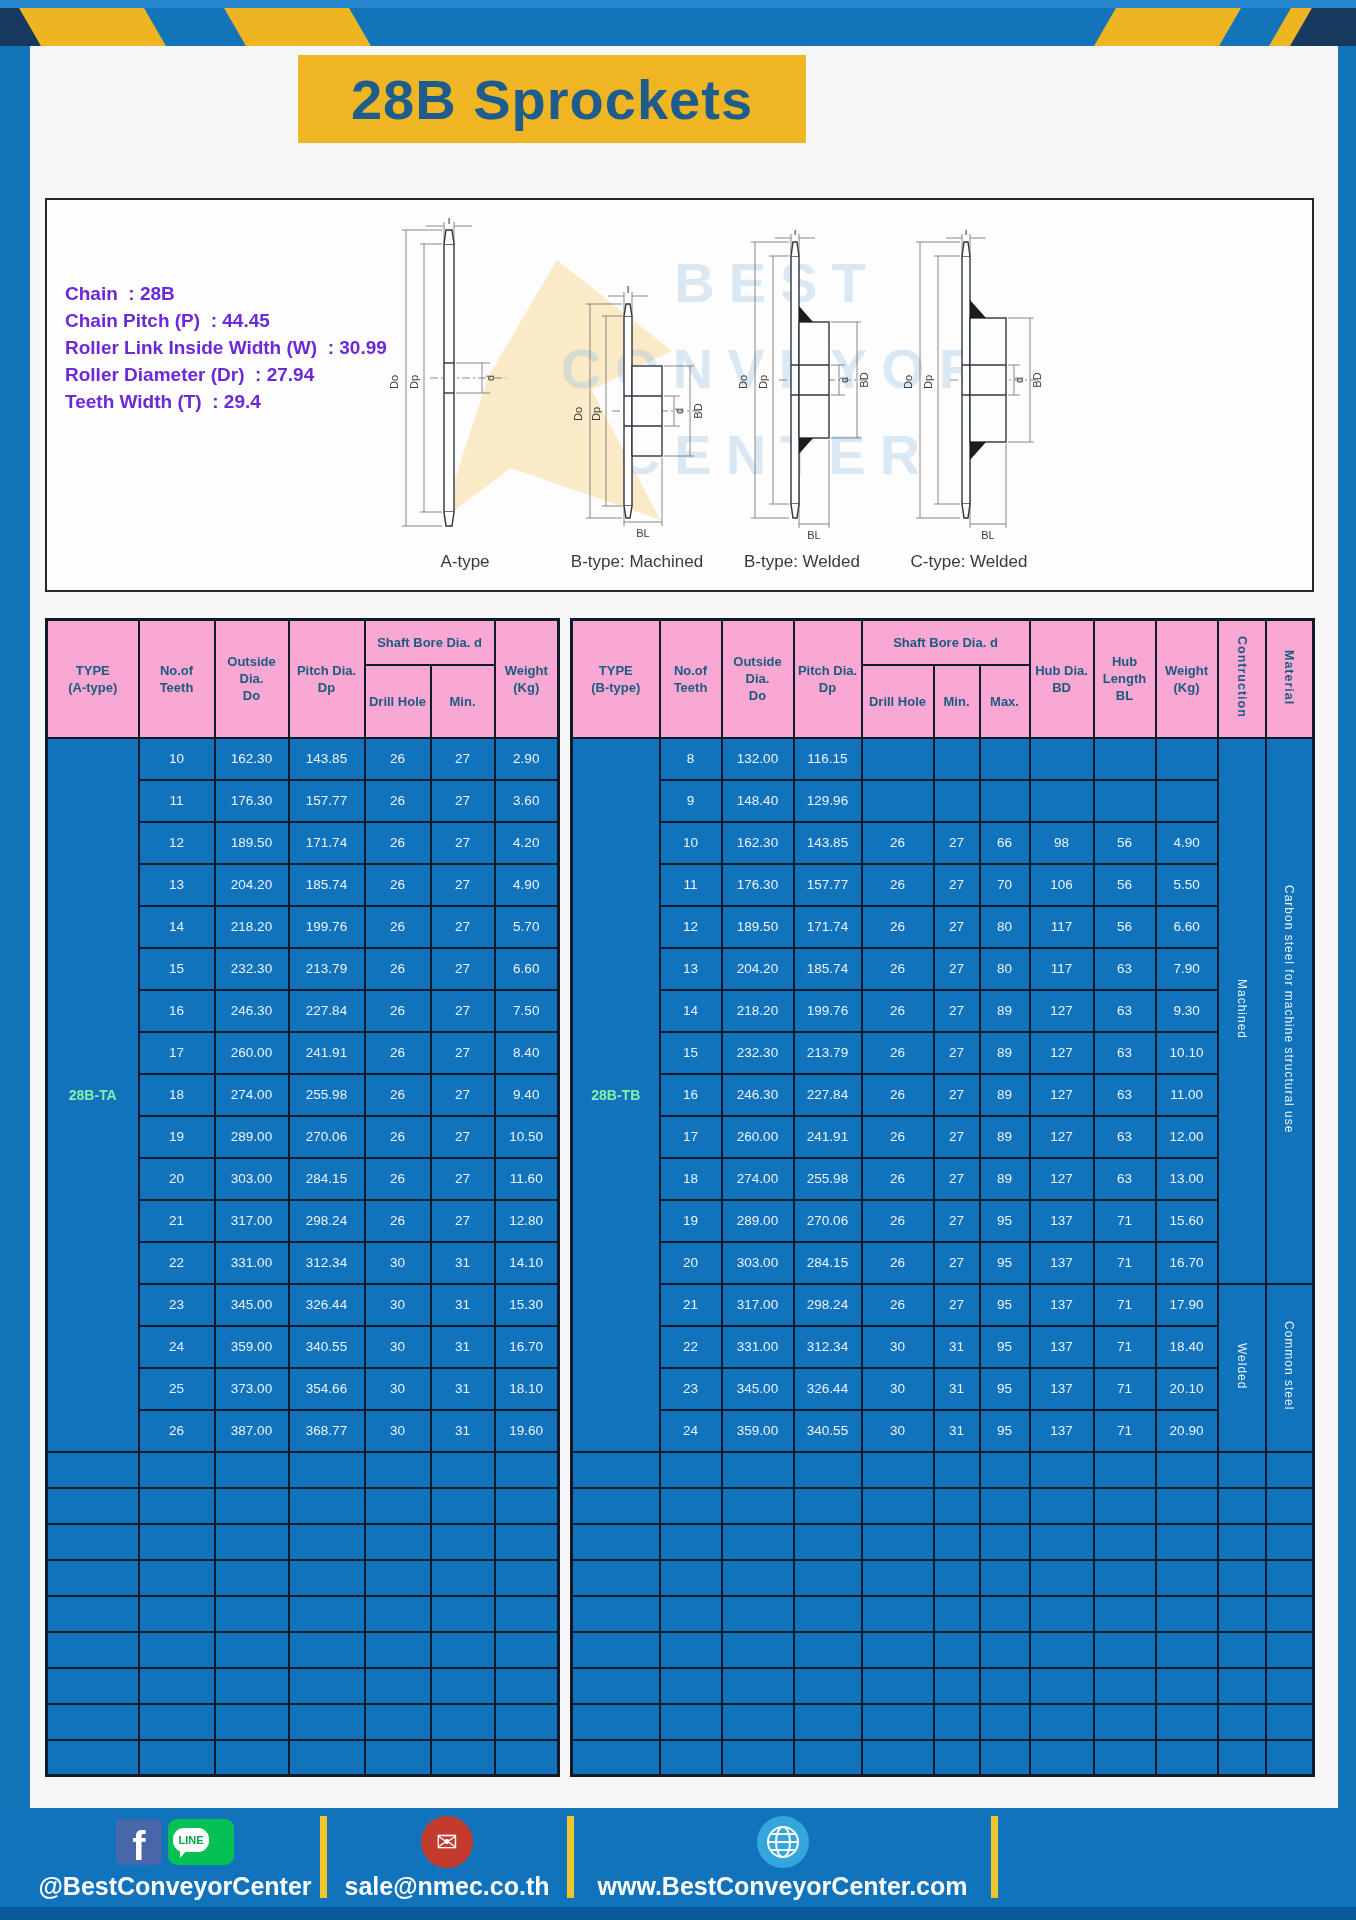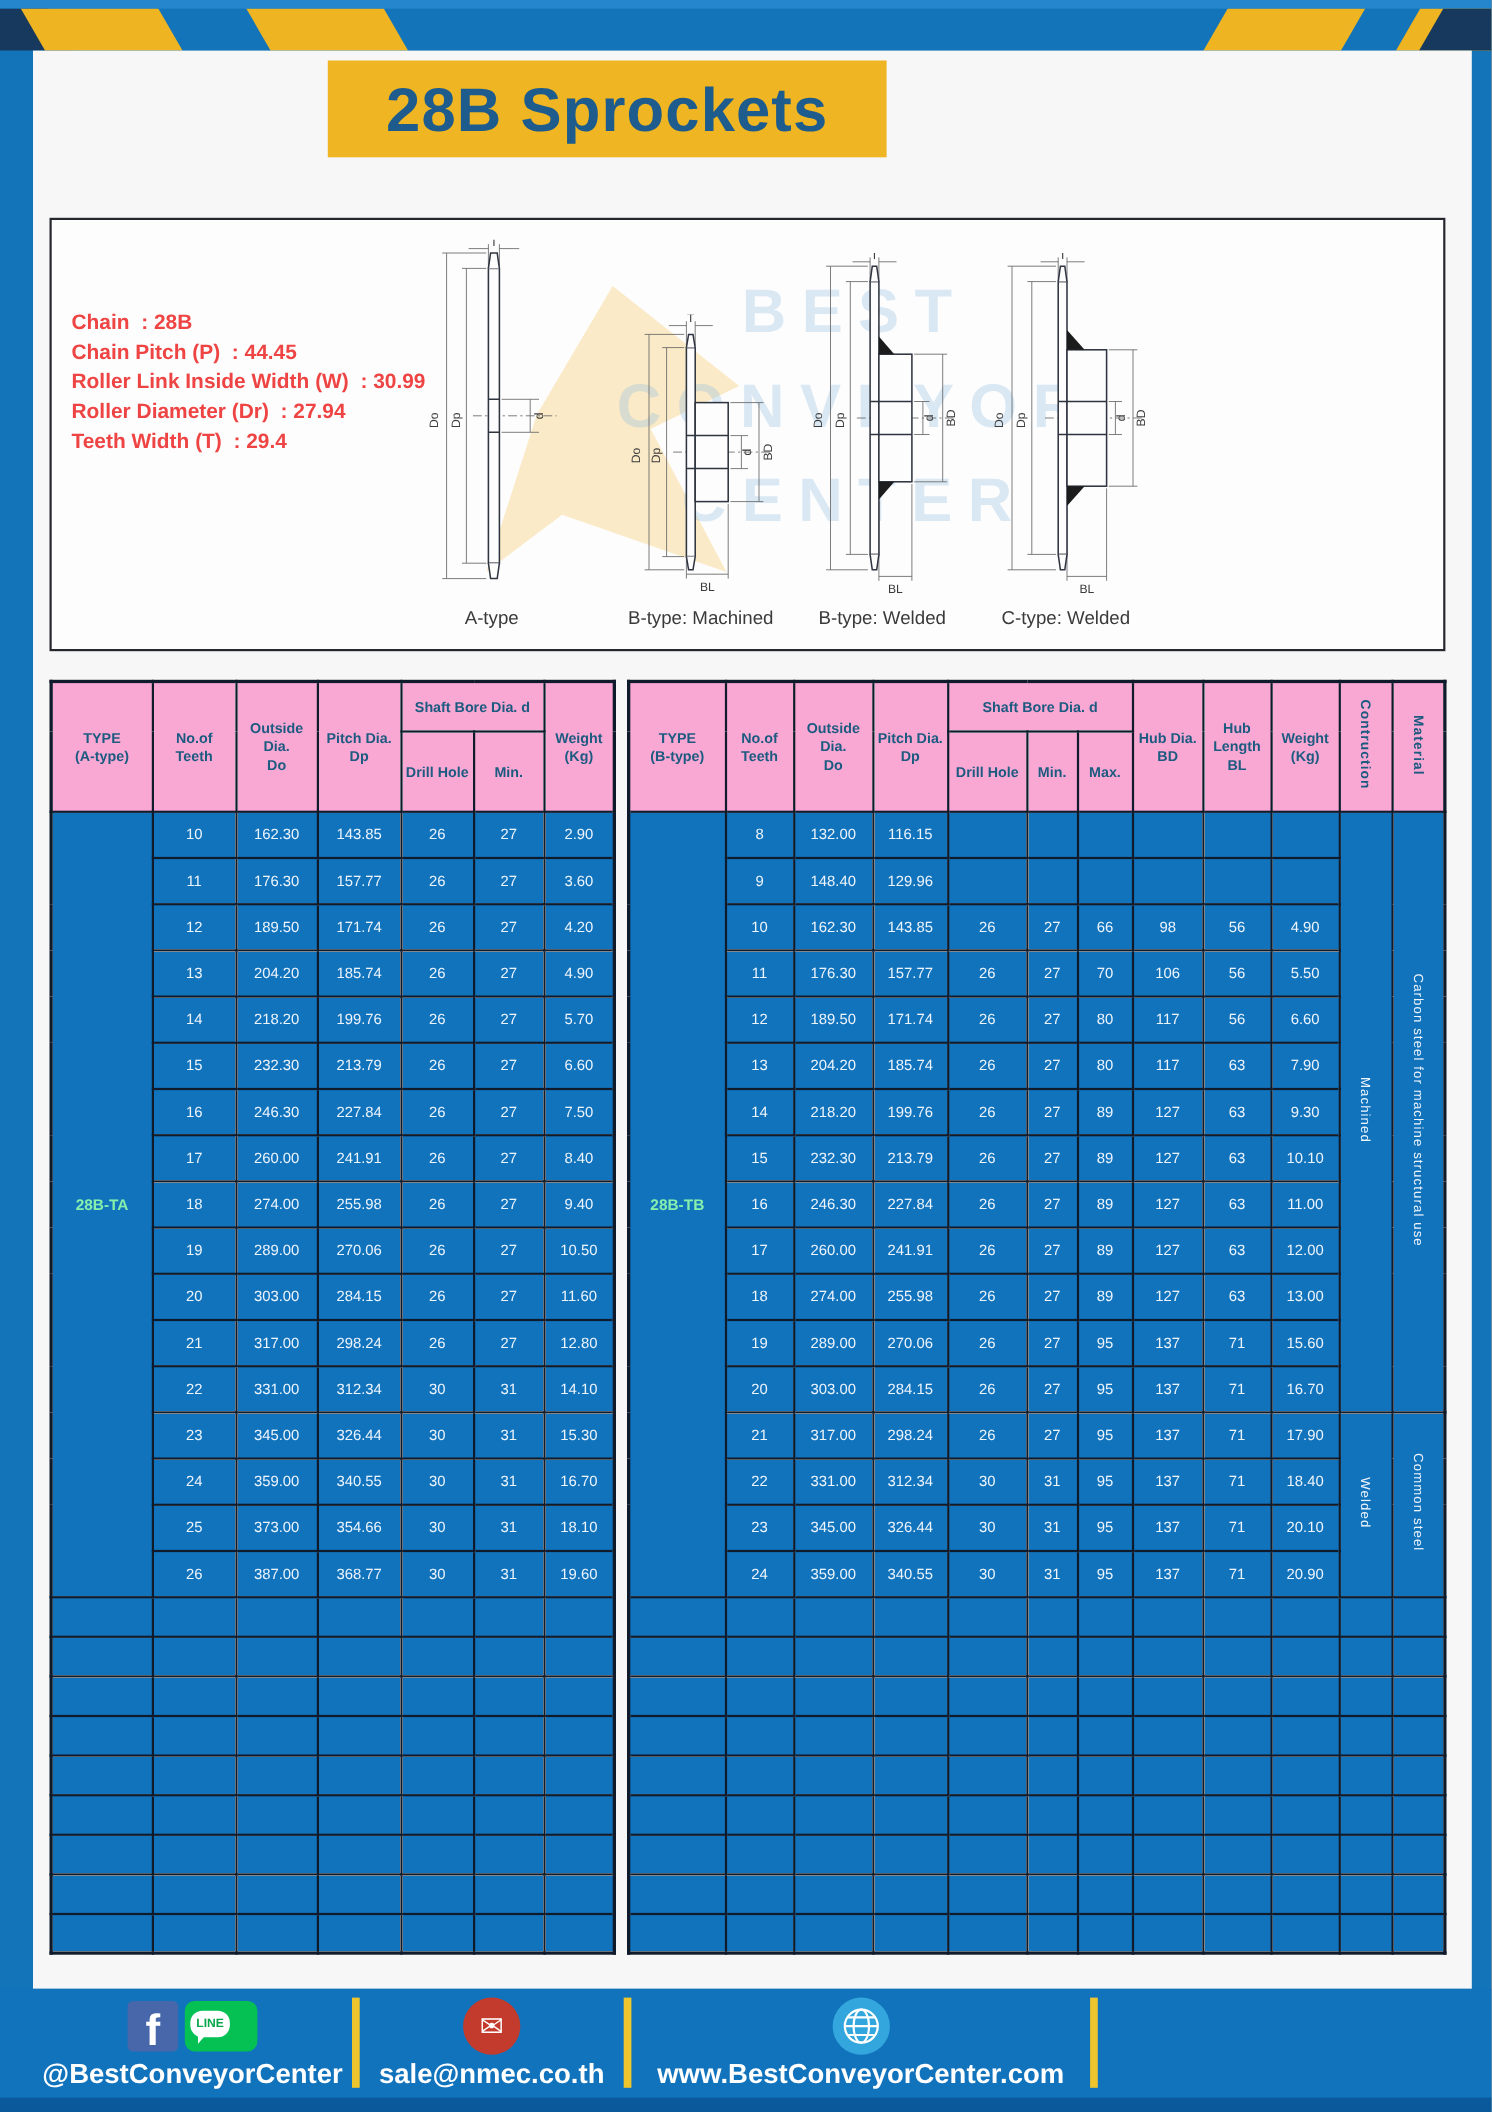"Chain : 28B" .spec-line { color: #ef4444 -> #6d28d9 }
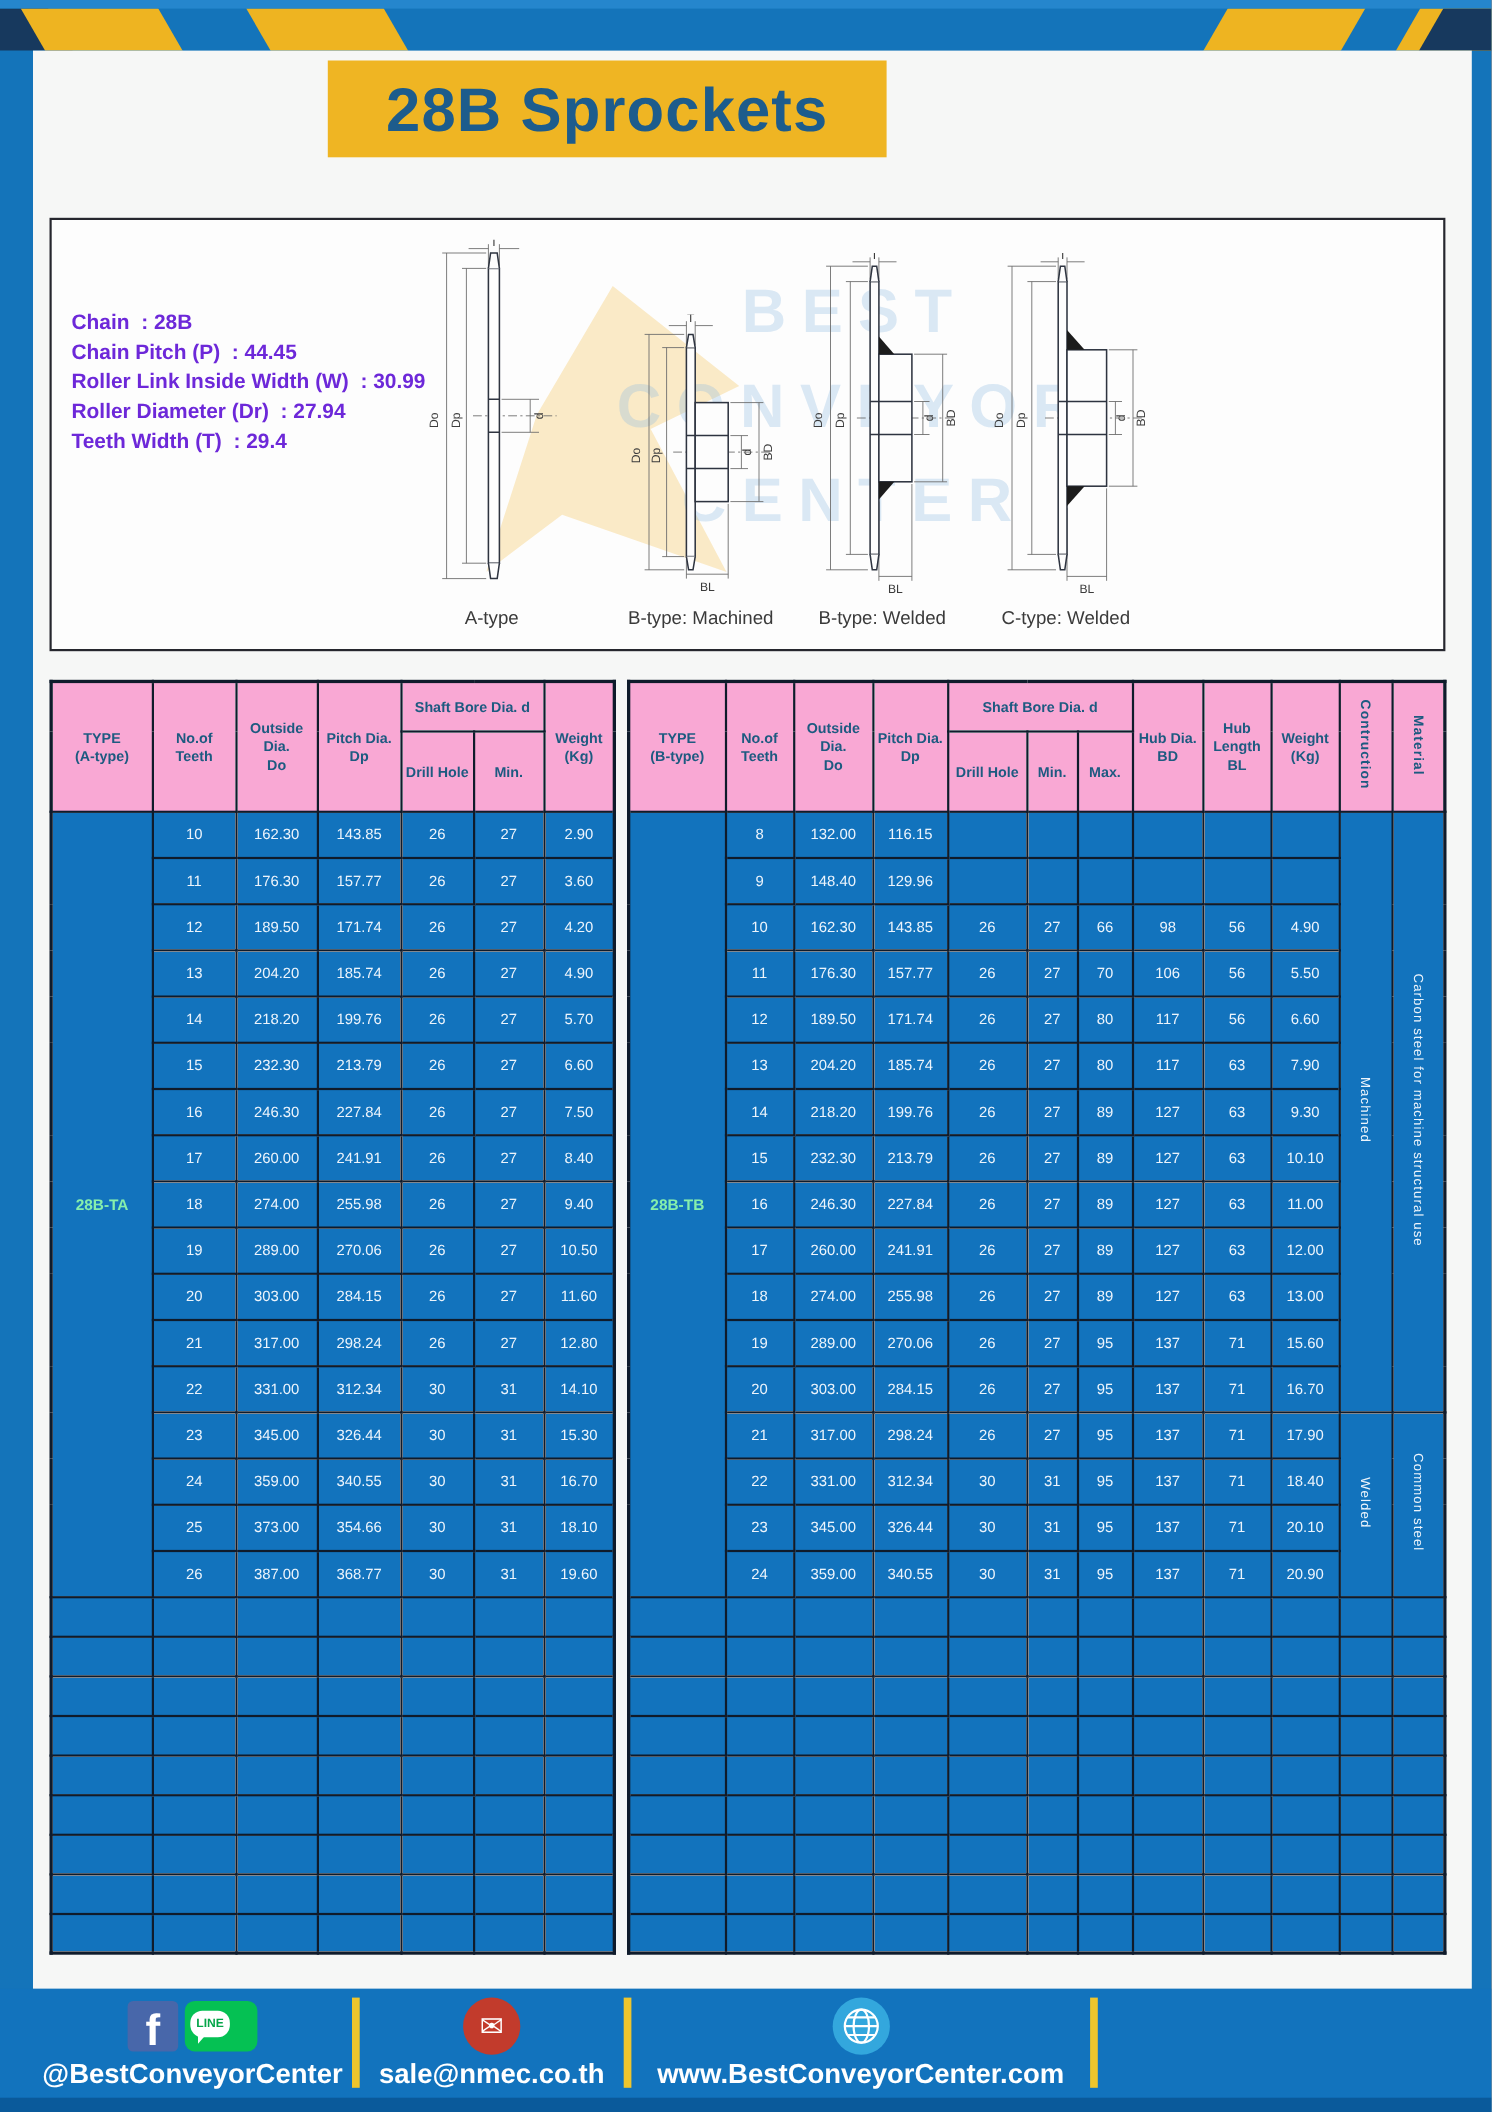"A-type" div.dtype-label { left: 300px -> 318px }
